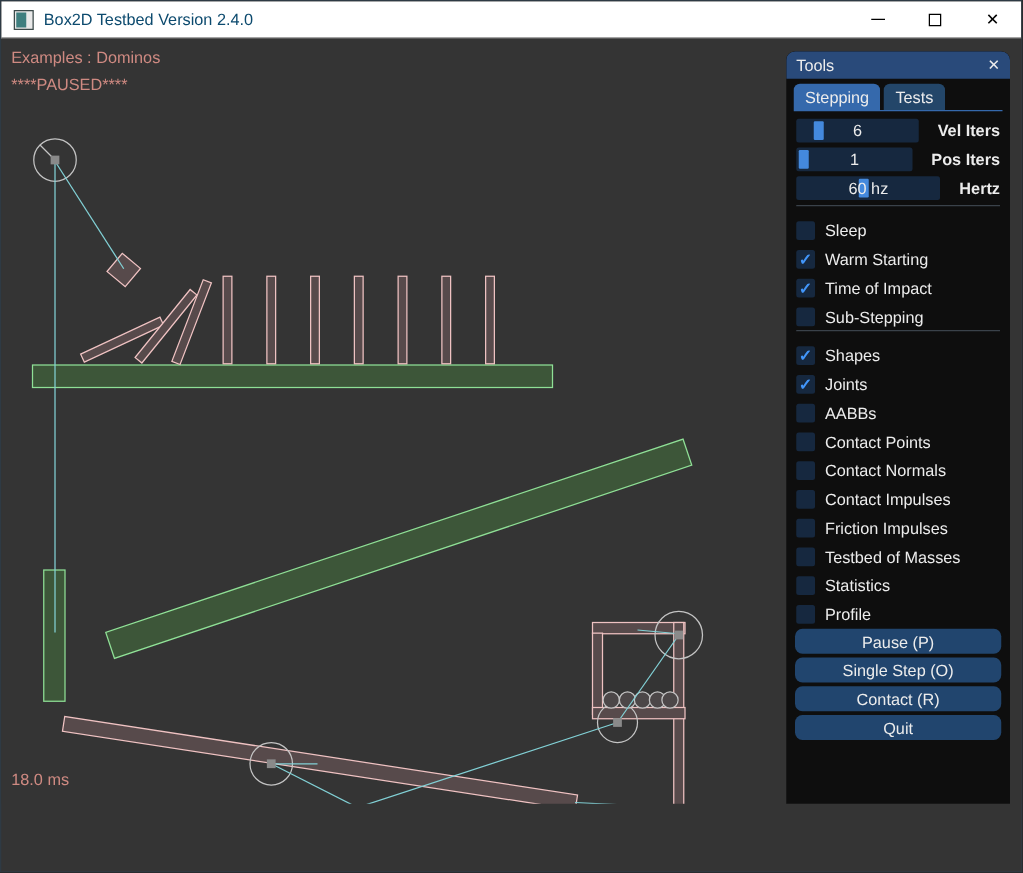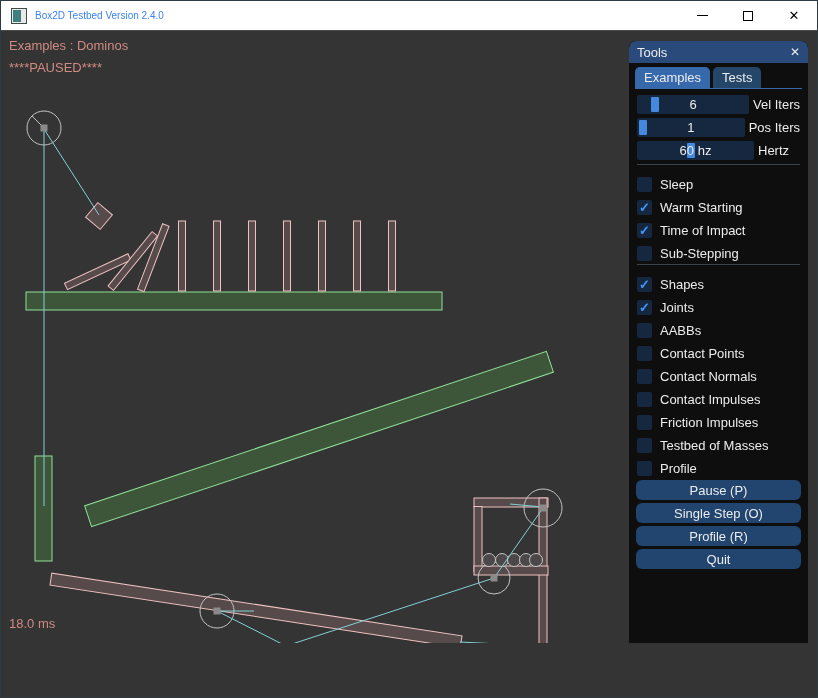"Box2D Testbed Version 2.4.0" .win-title { color: #3b82f6 -> #0c4a6e; font-size: 10px -> 13px }
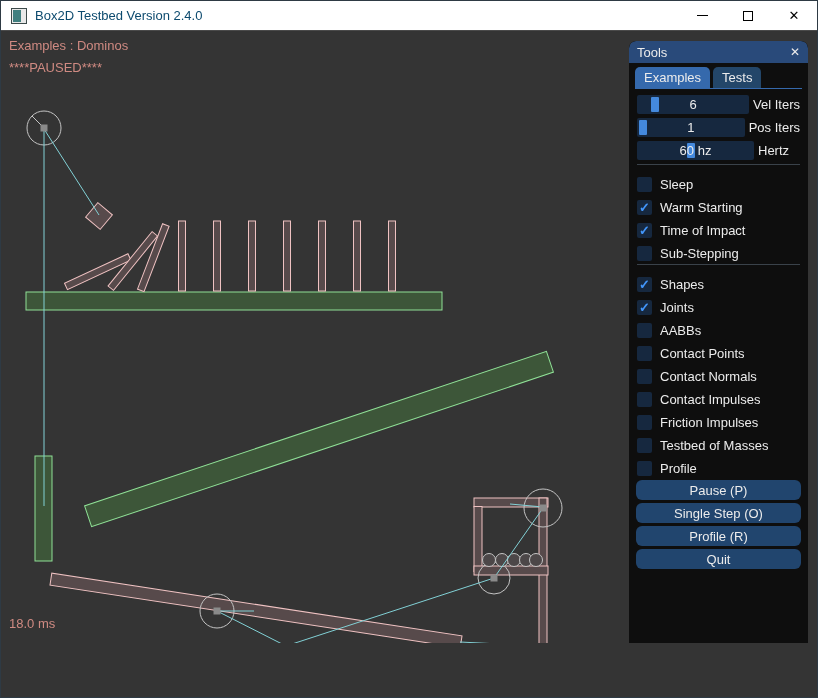"Examples" div.tab { text: Examples -> Stepping }
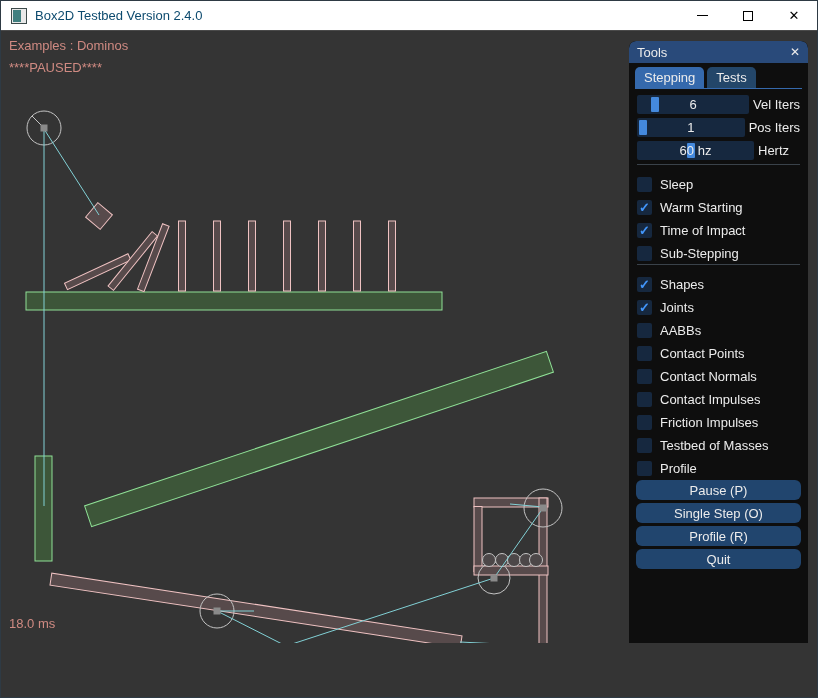"Vel Iters" .slab { font-weight: none -> bold; margin-left: 4px -> 15px }
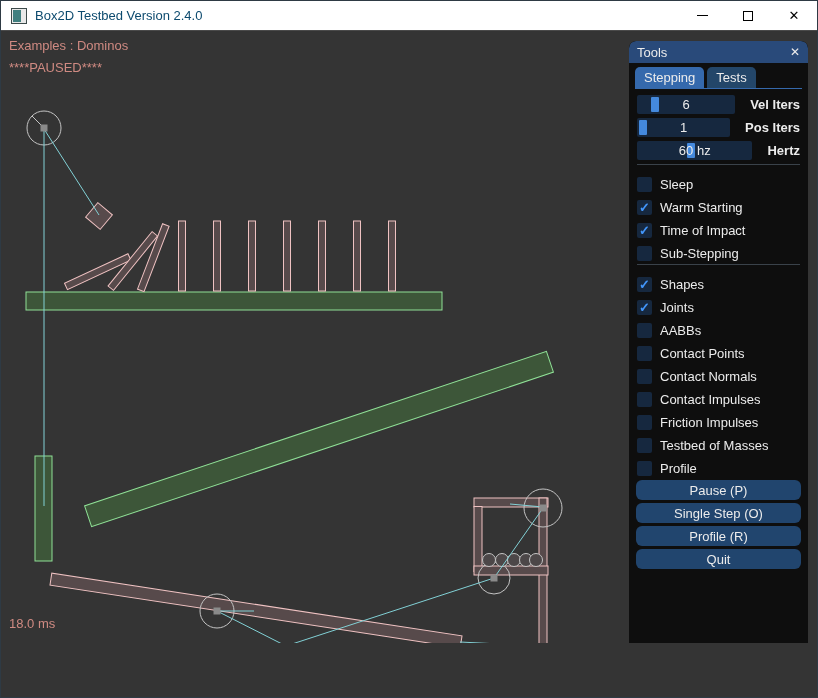"Statistics" div.crow { html: none -> <div> <div></div> <div>Statistics</div> </div> }
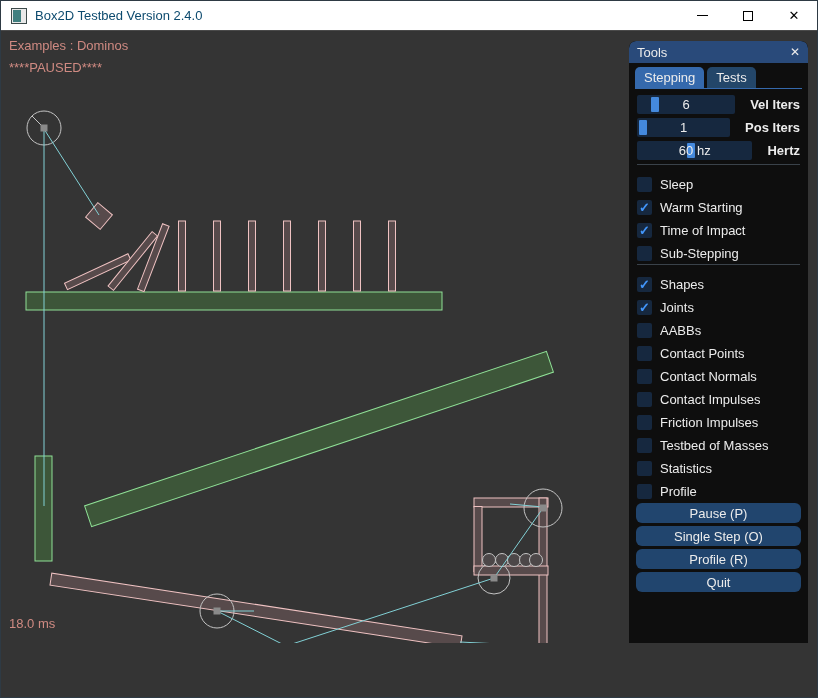"Profile (R)" div.pbtn { text: Profile -> Contact }
